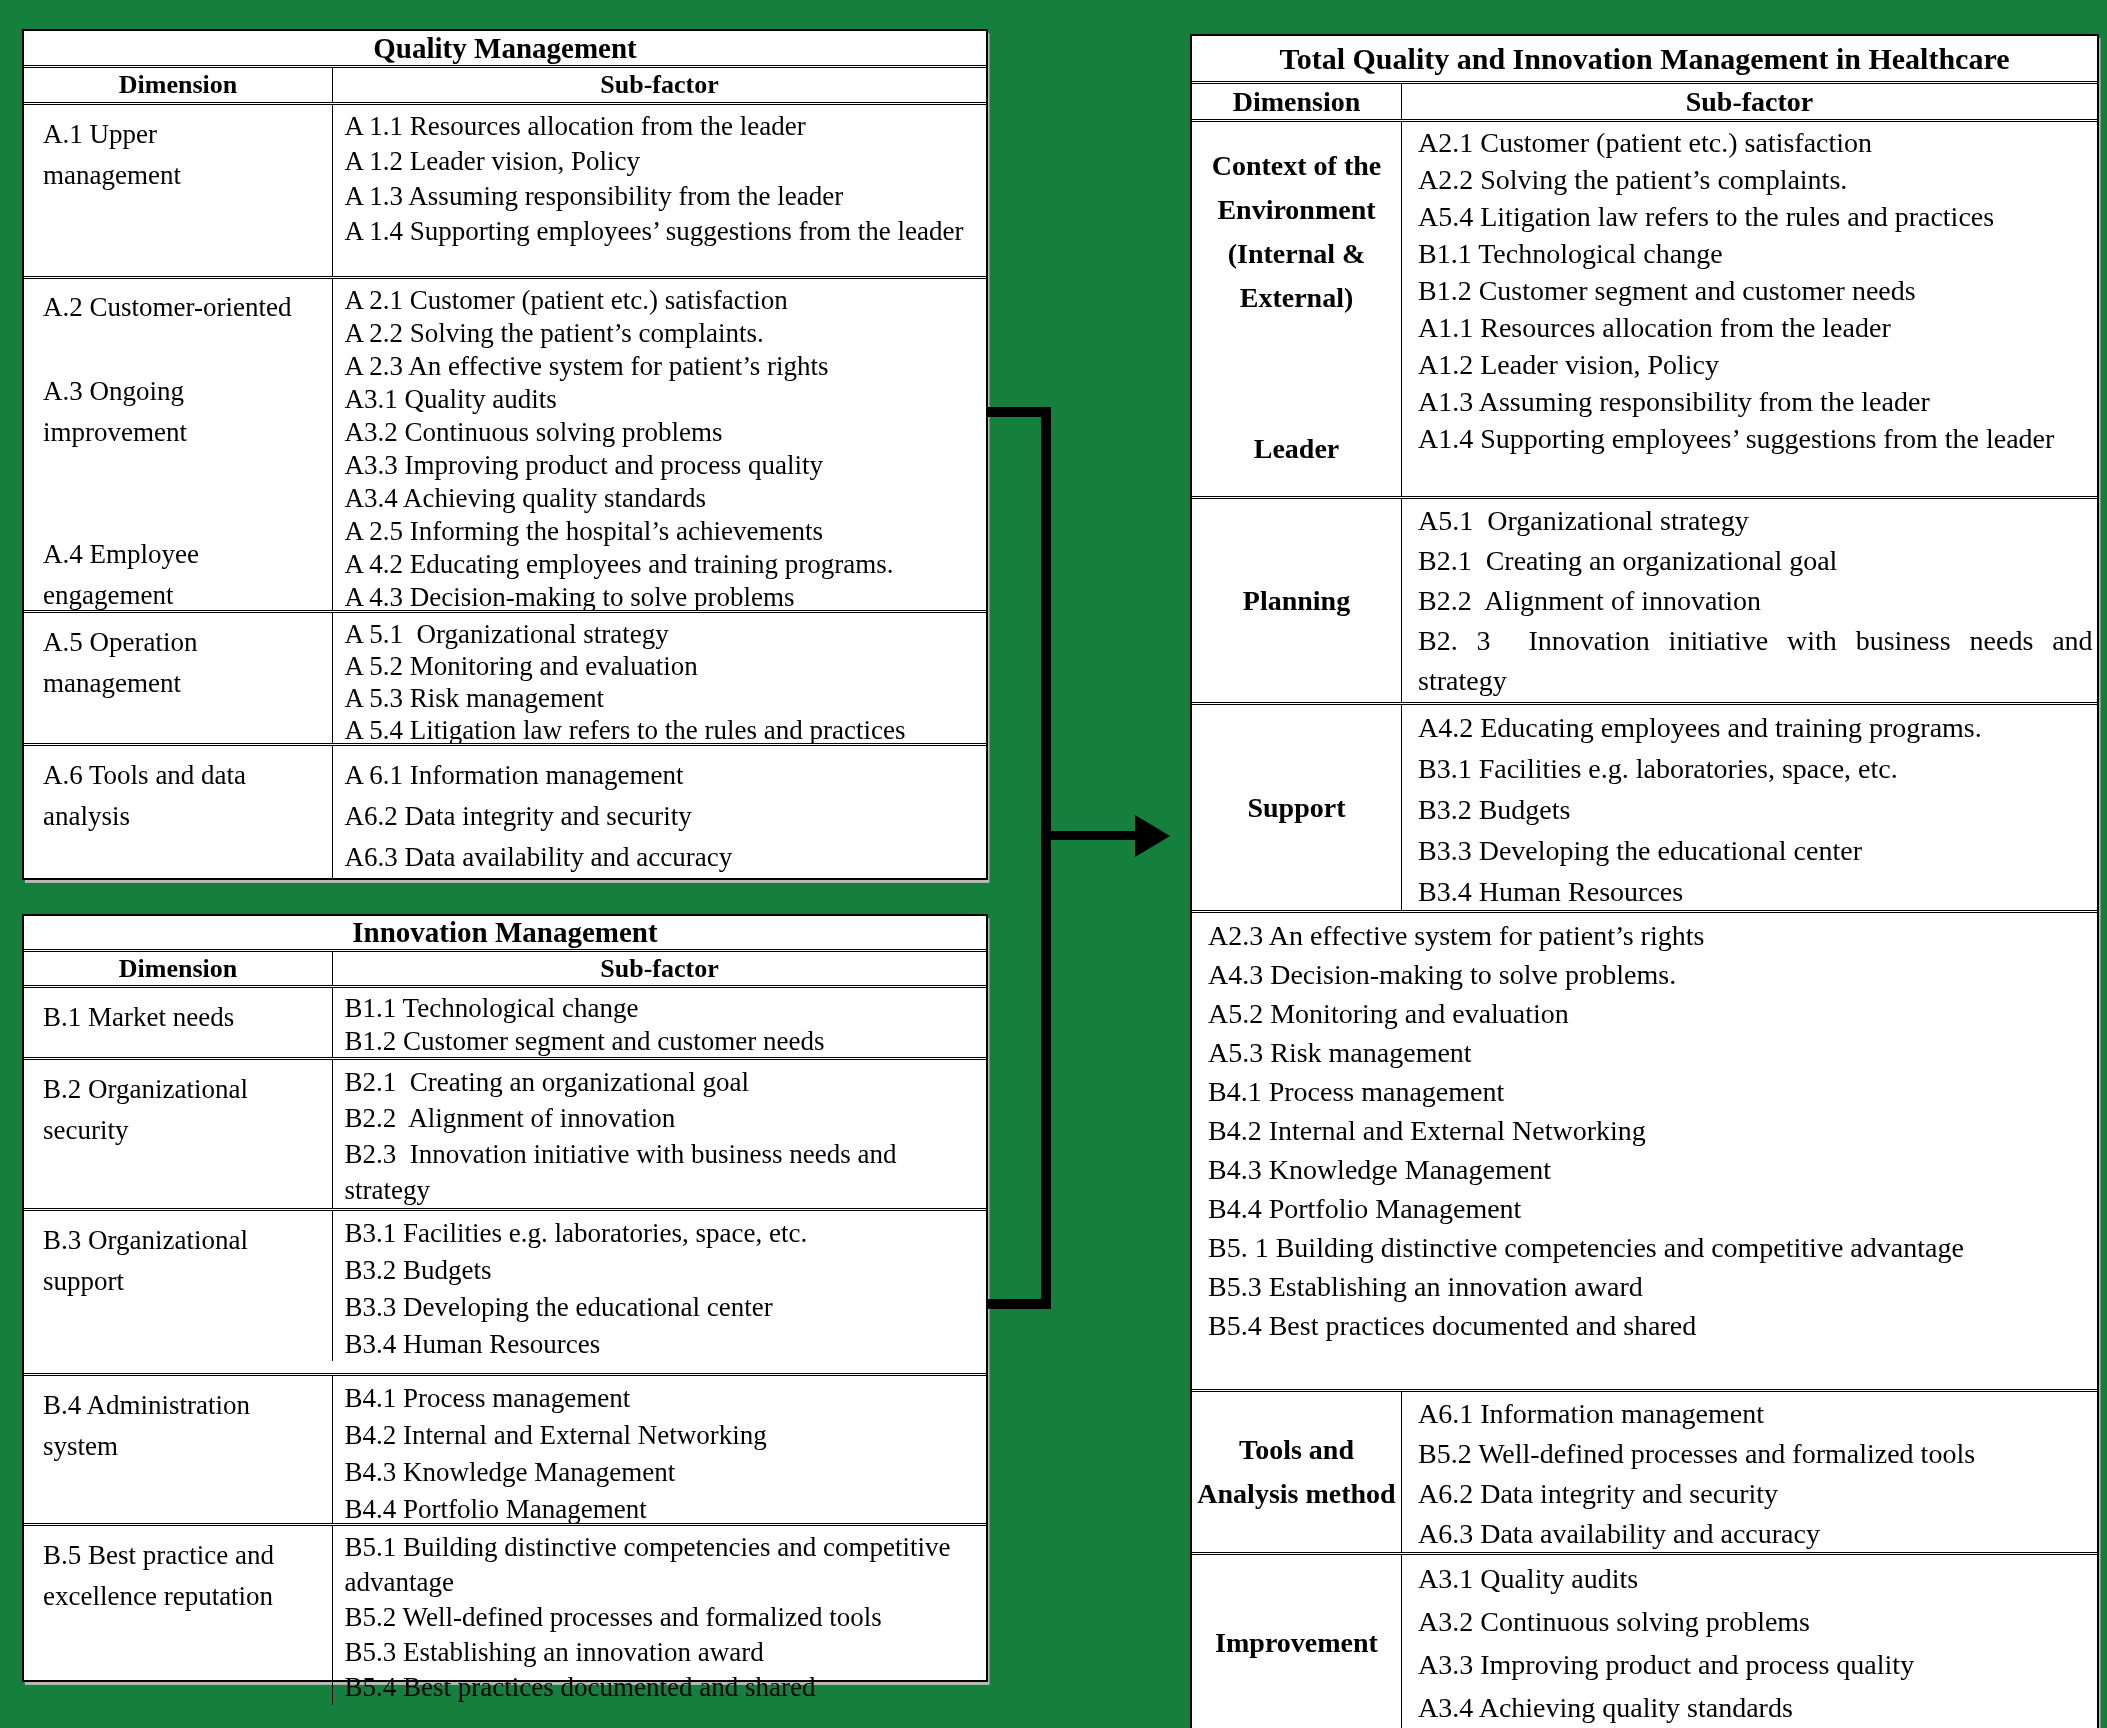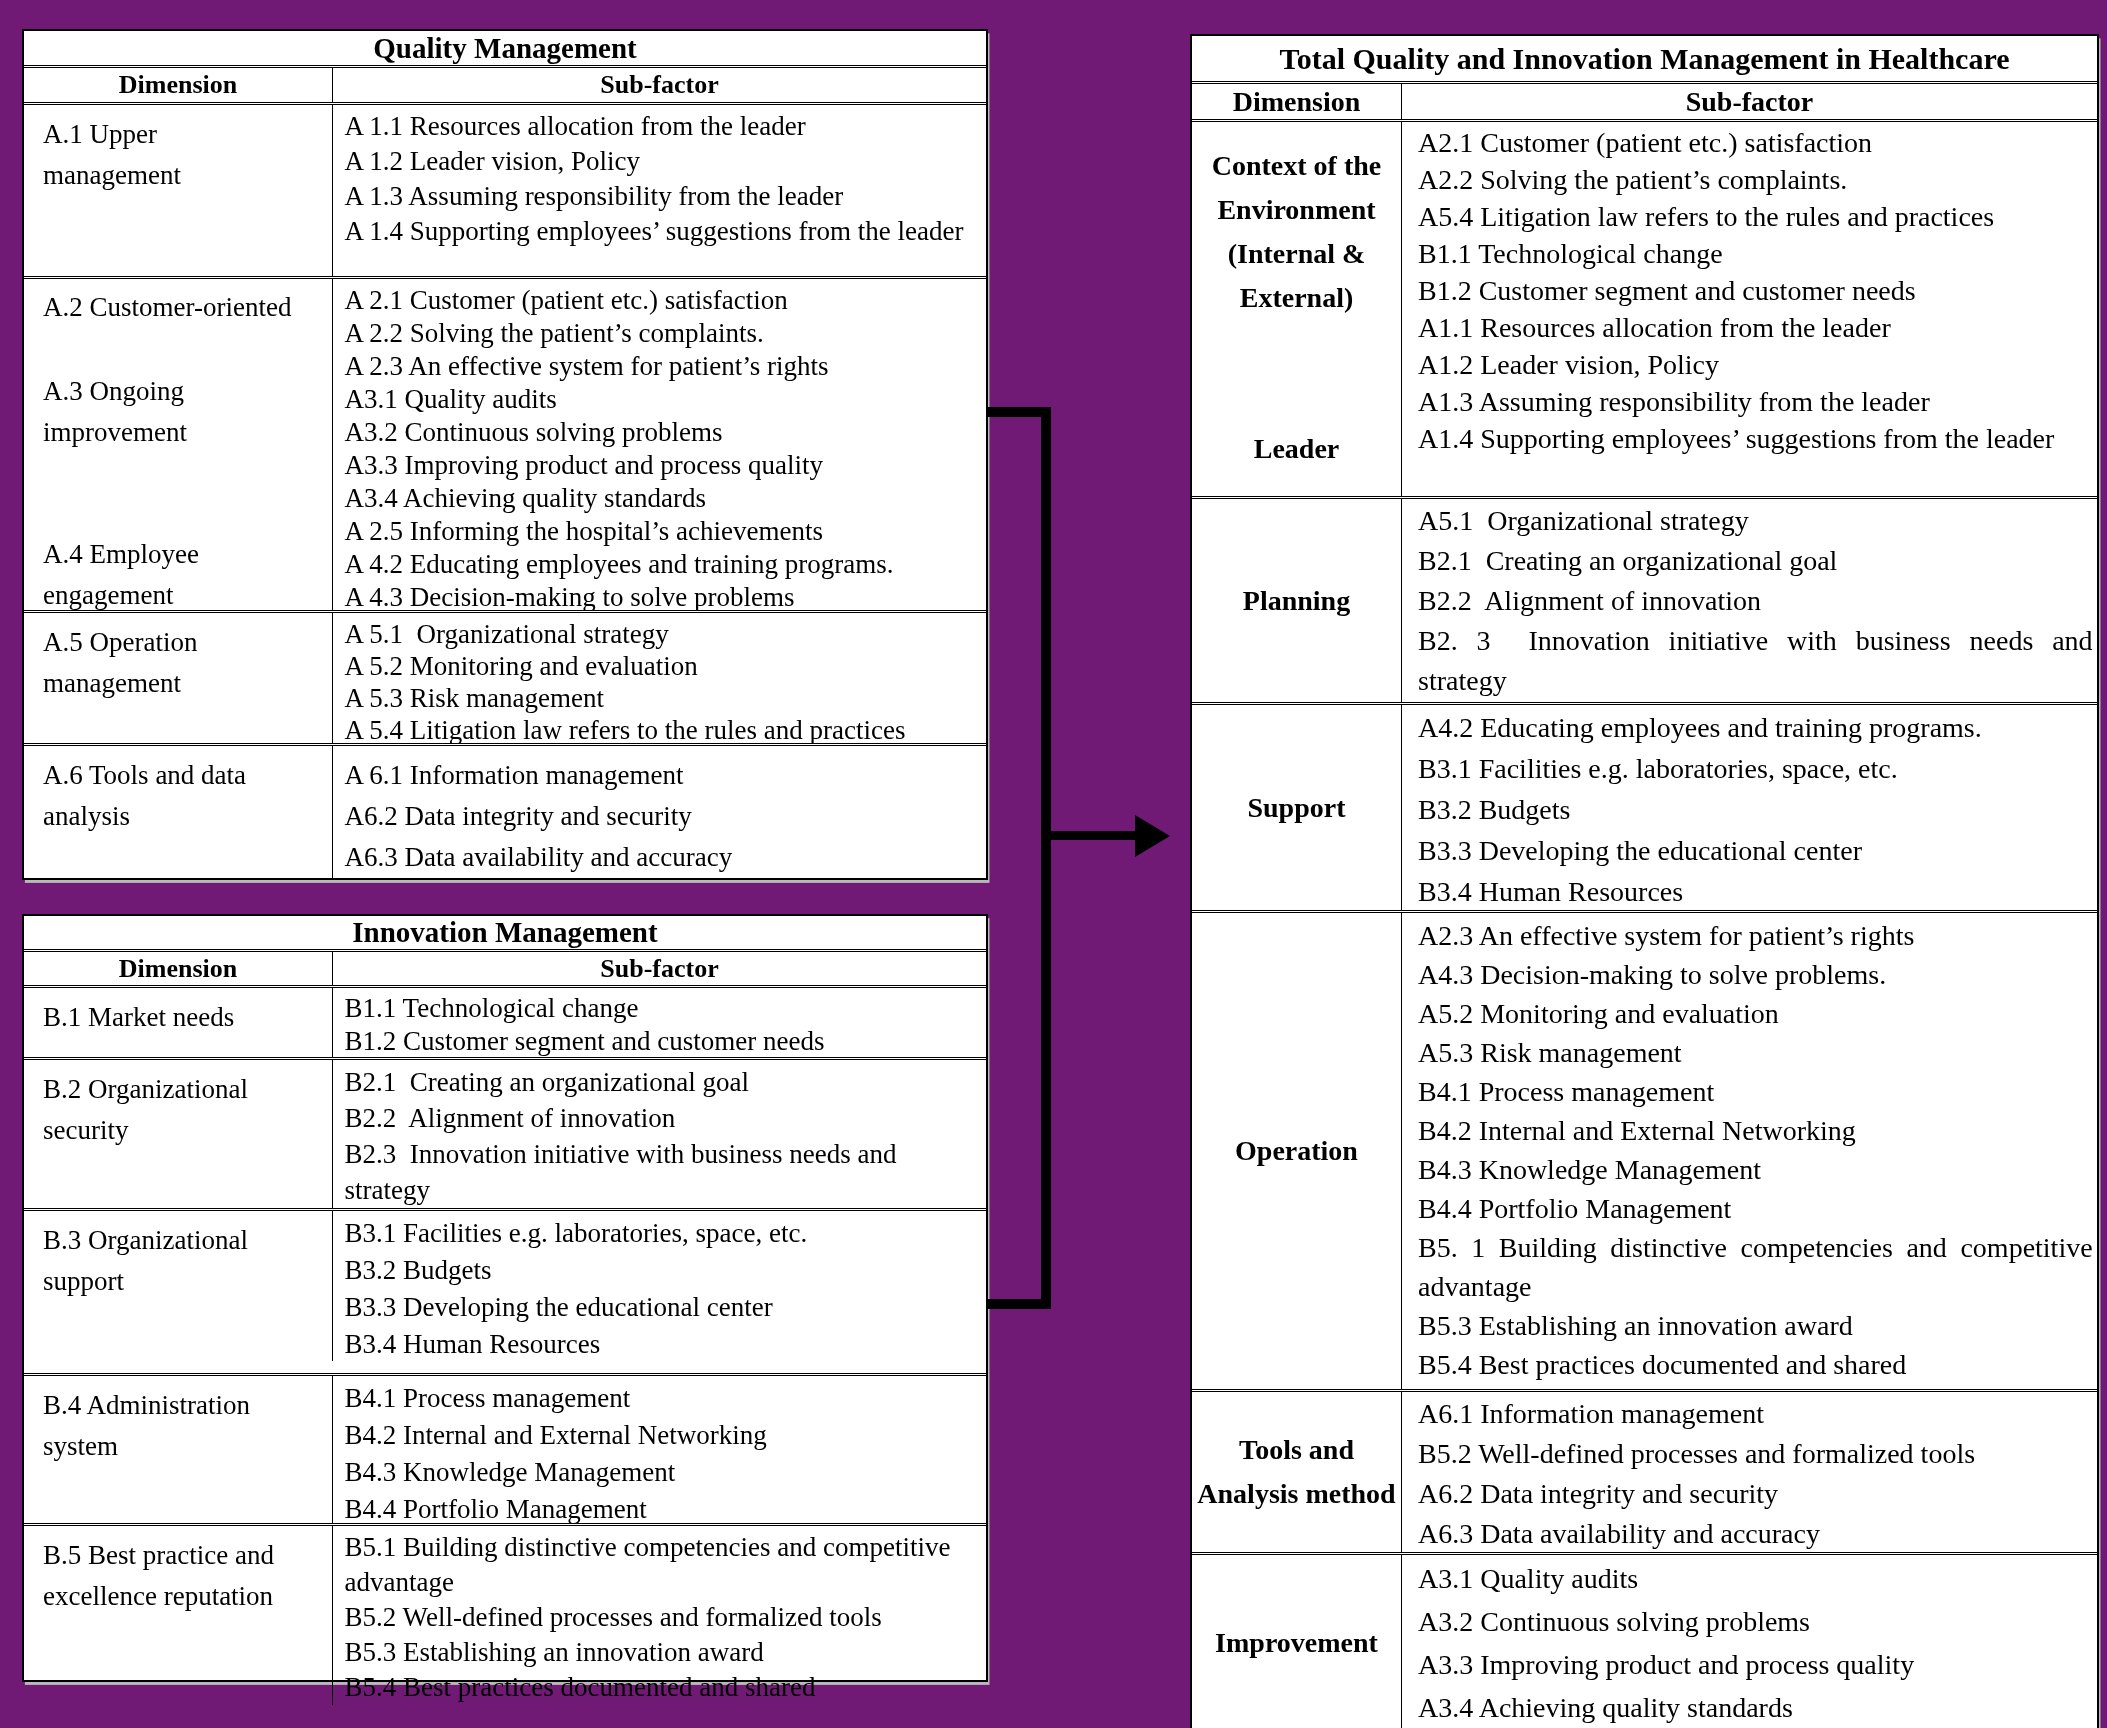"Quality Management" .canvas { background: #701a75 -> #15803d }
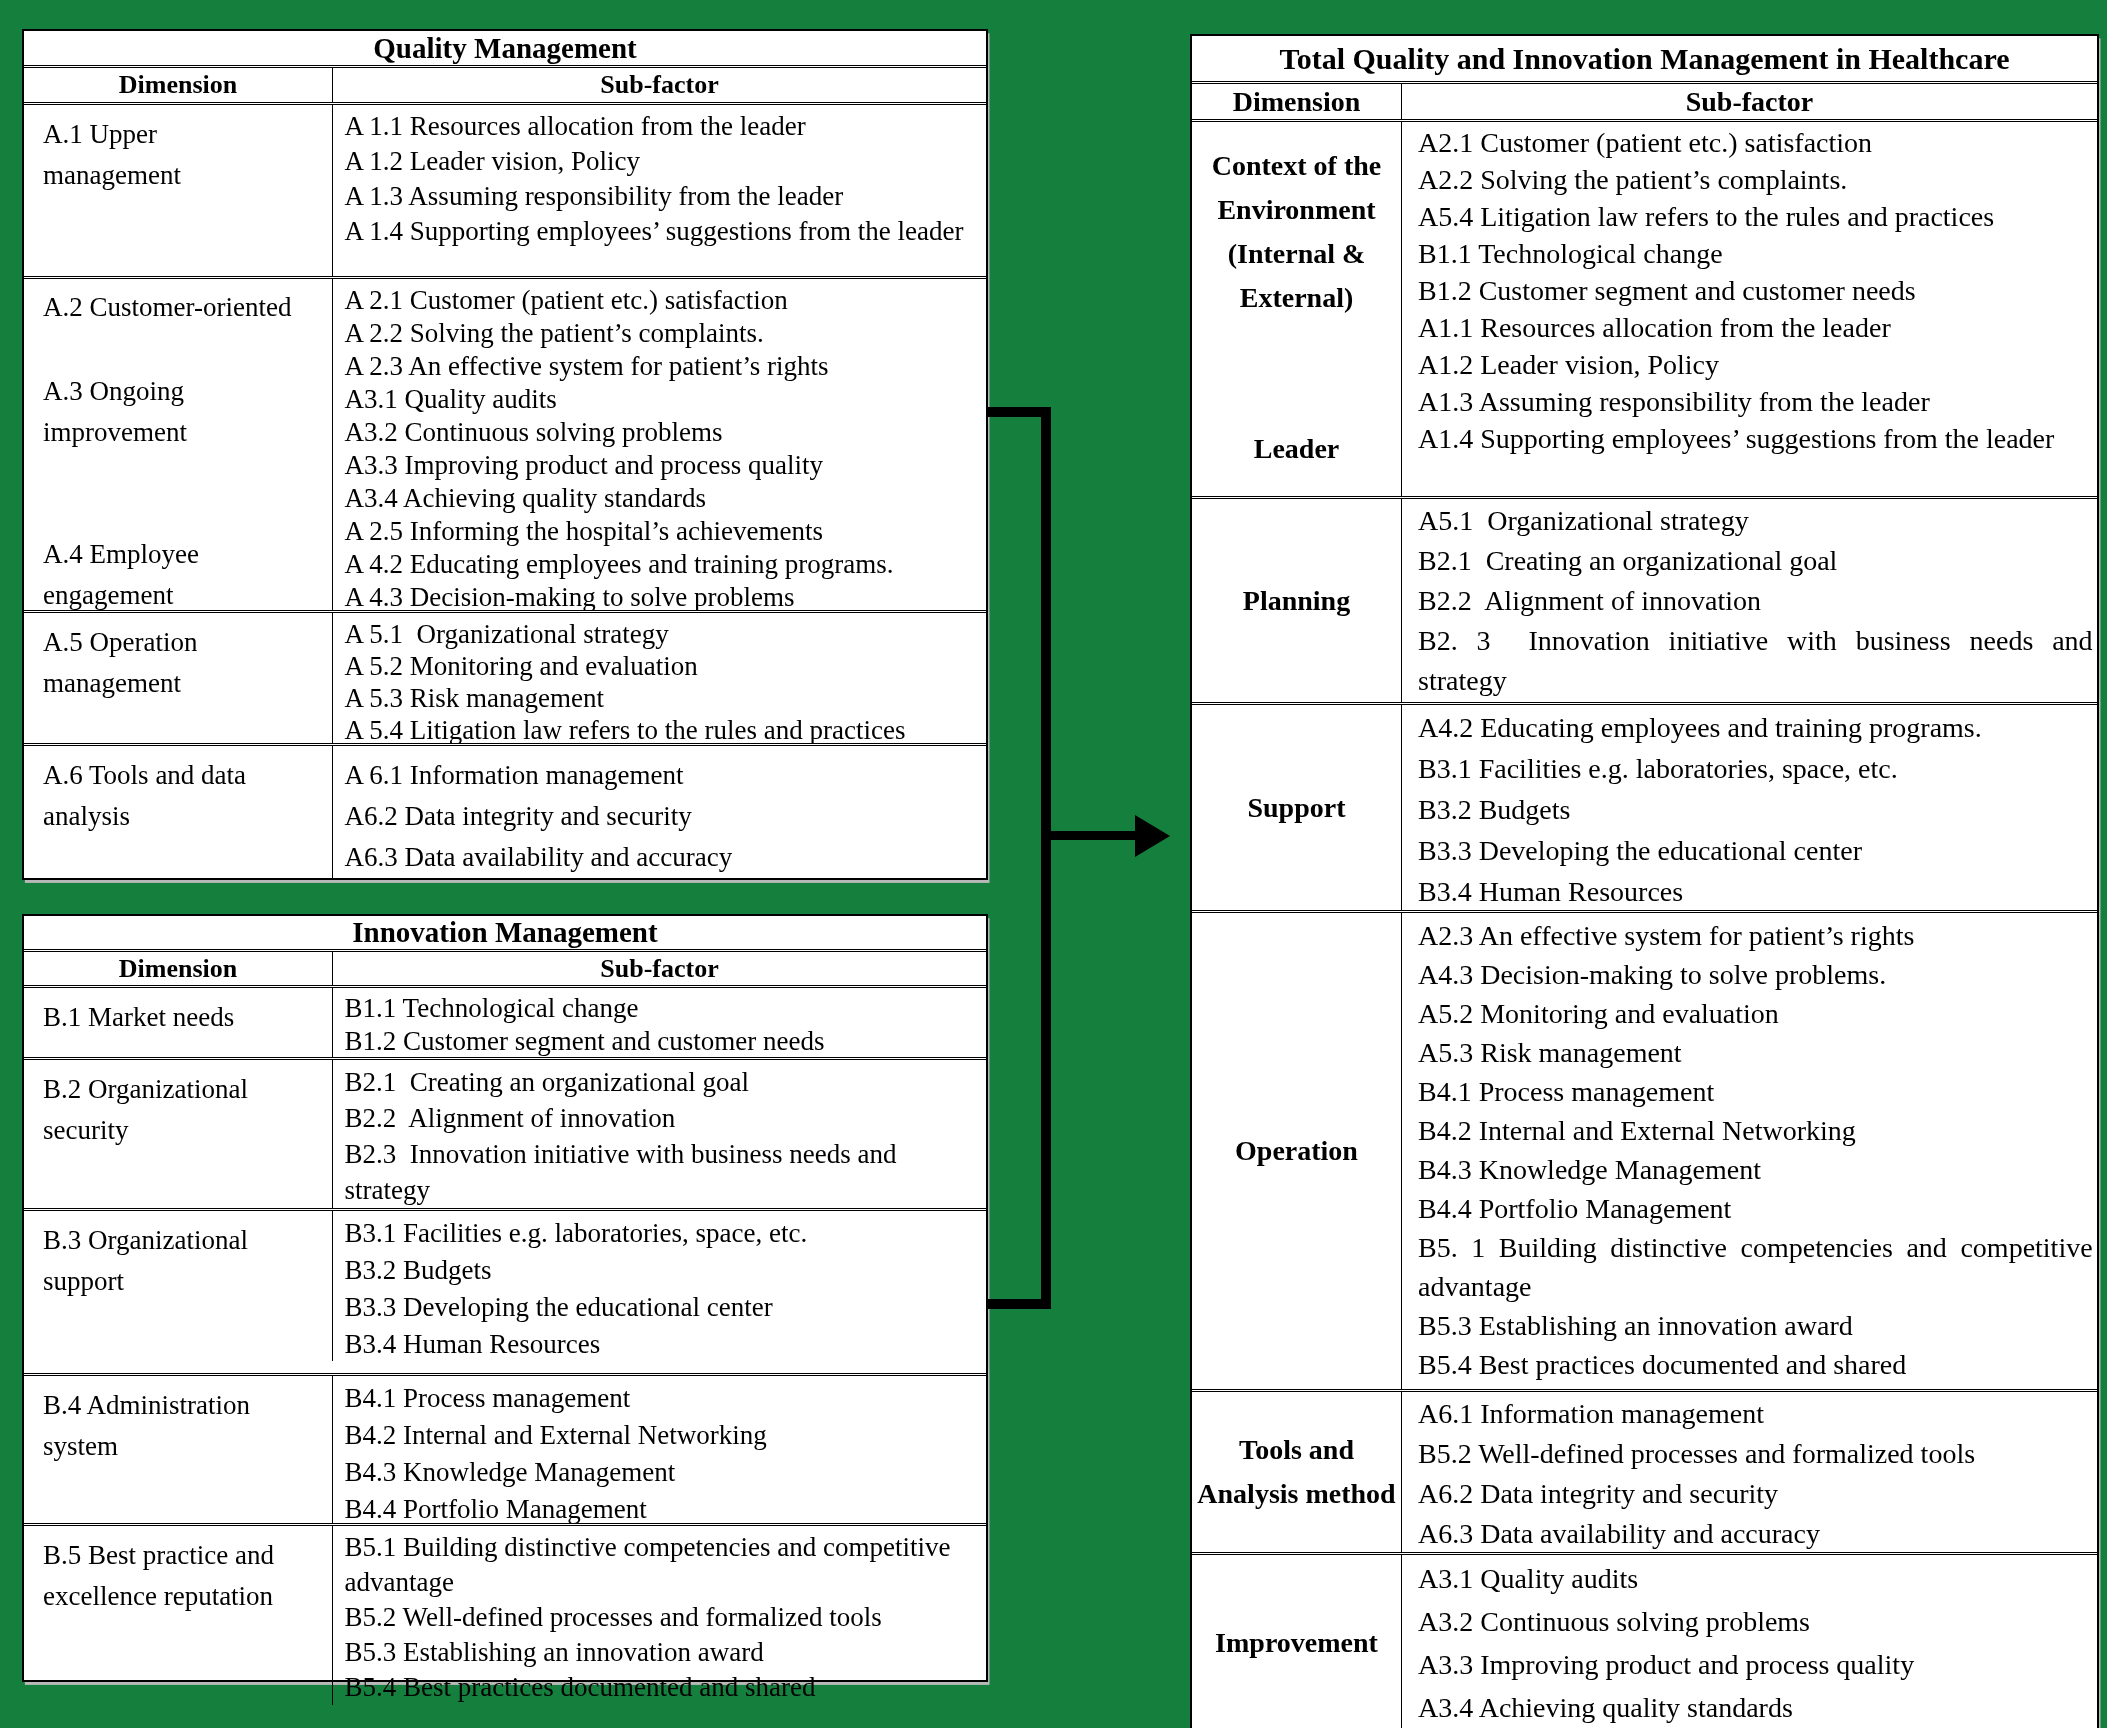"Operation" div.cell { html: <div> <div>Operation</div> </div> -> none }
